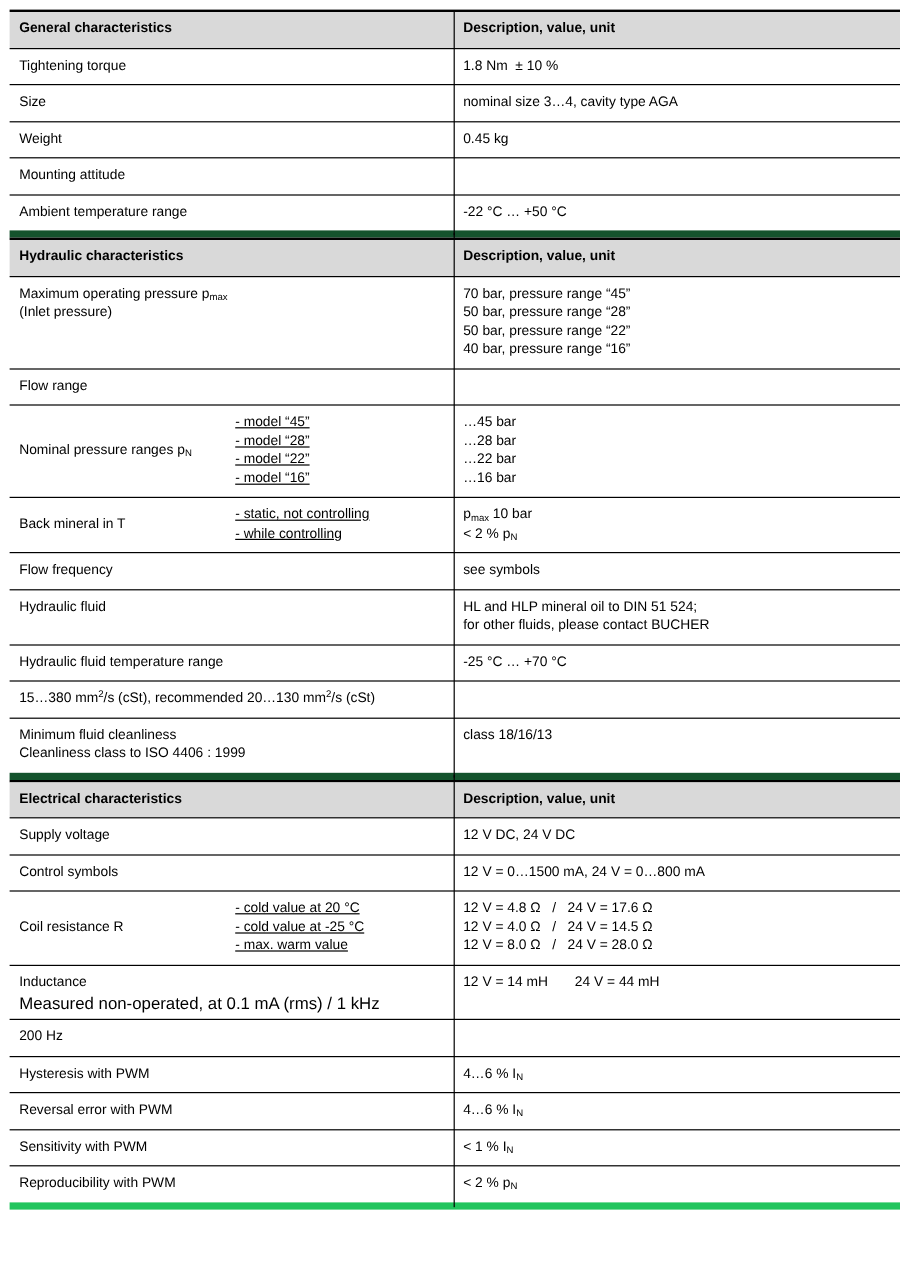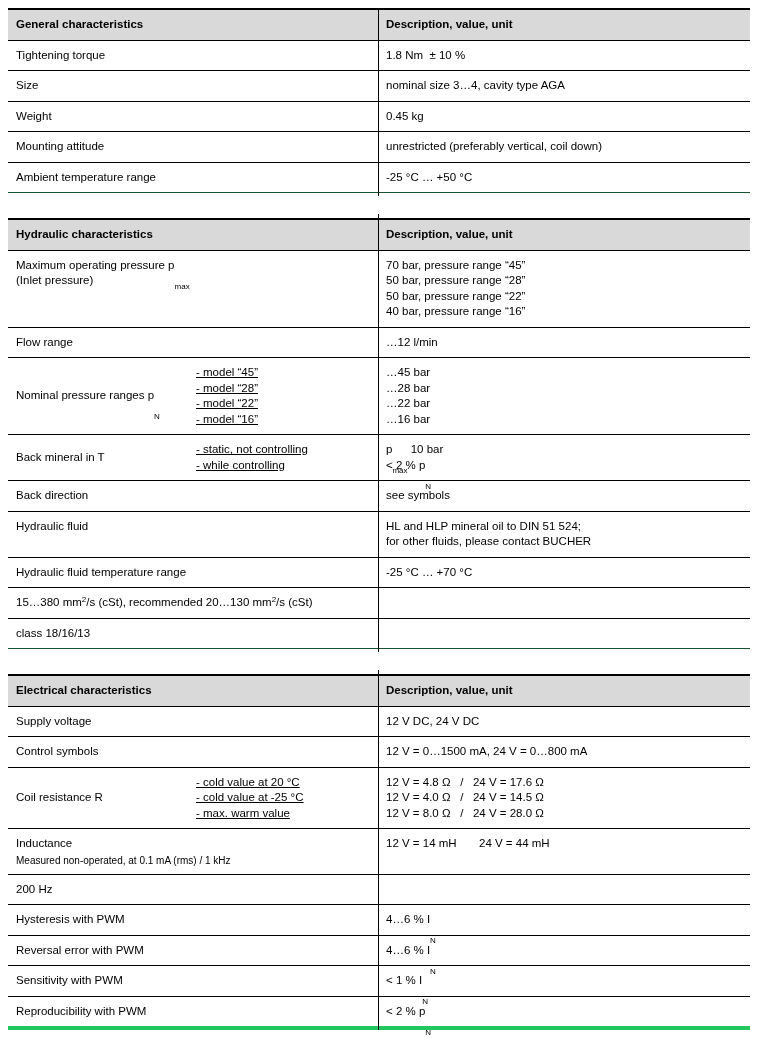"General characteristics" .tbl { border-bottom: 1px solid #14532d -> 6px solid #14532d; margin-bottom: 25px -> none }
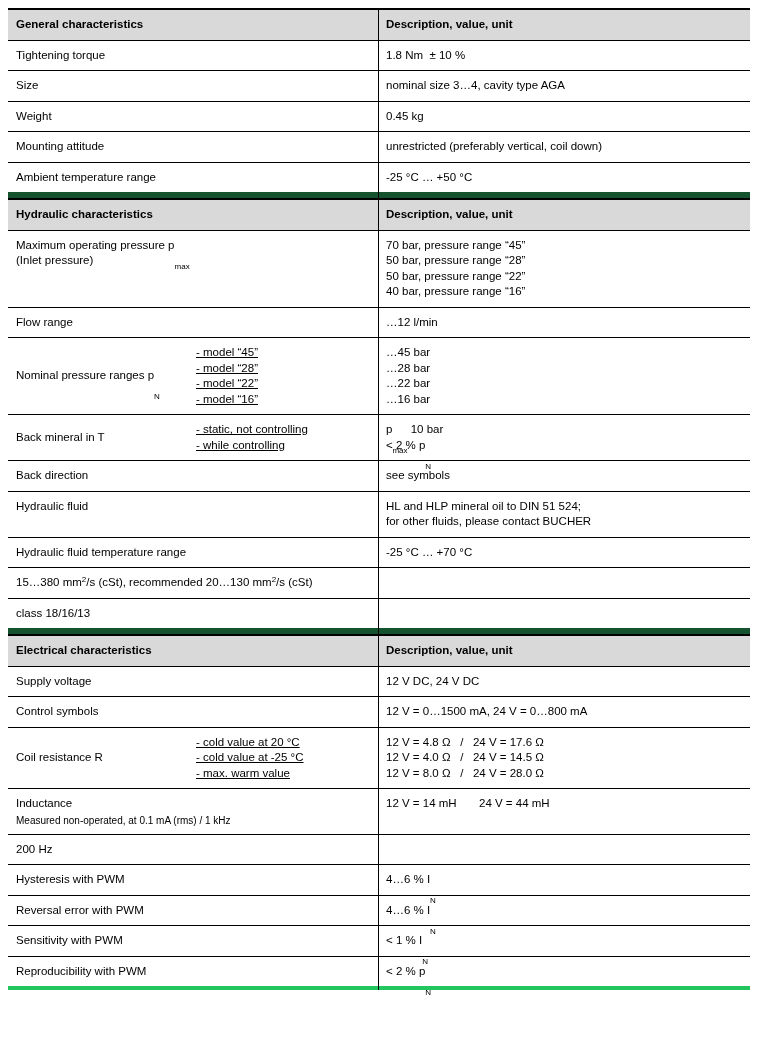"unrestricted (preferably vertical, coil" div.cell { html: <div>unrestricted (preferably vertical, coil down)</div> -> none }
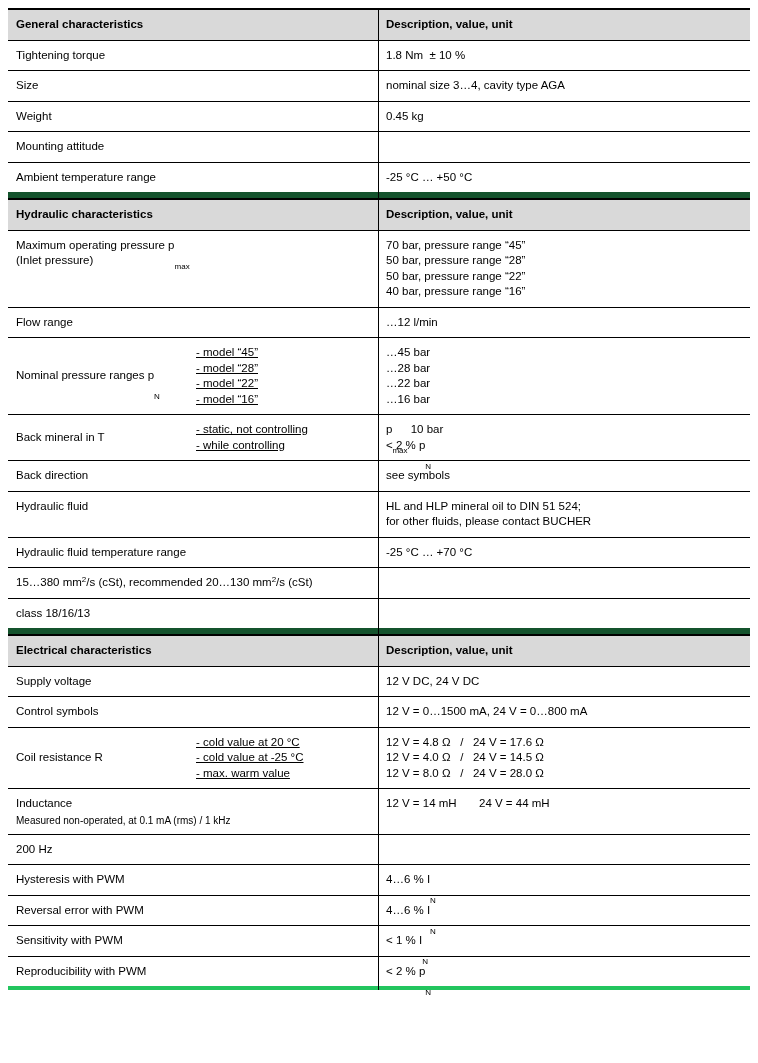"-25 °C … +50 °C" div.cell { text: -25 -> -22 }
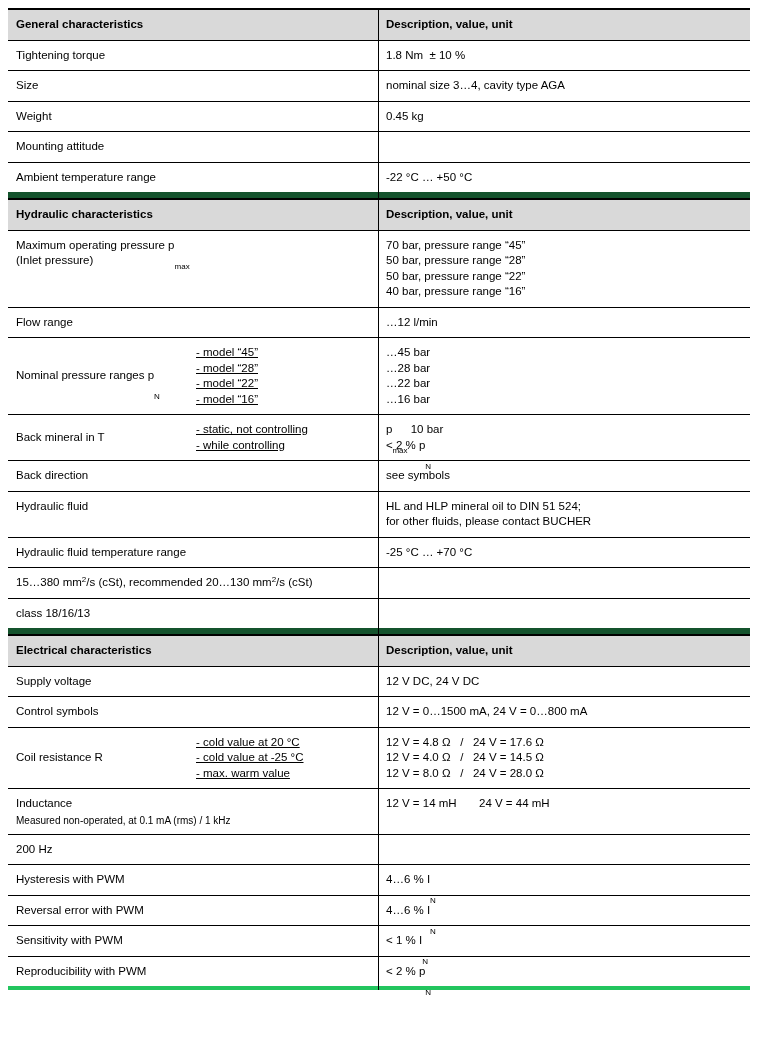"max" sub { top: 20px -> 2px }
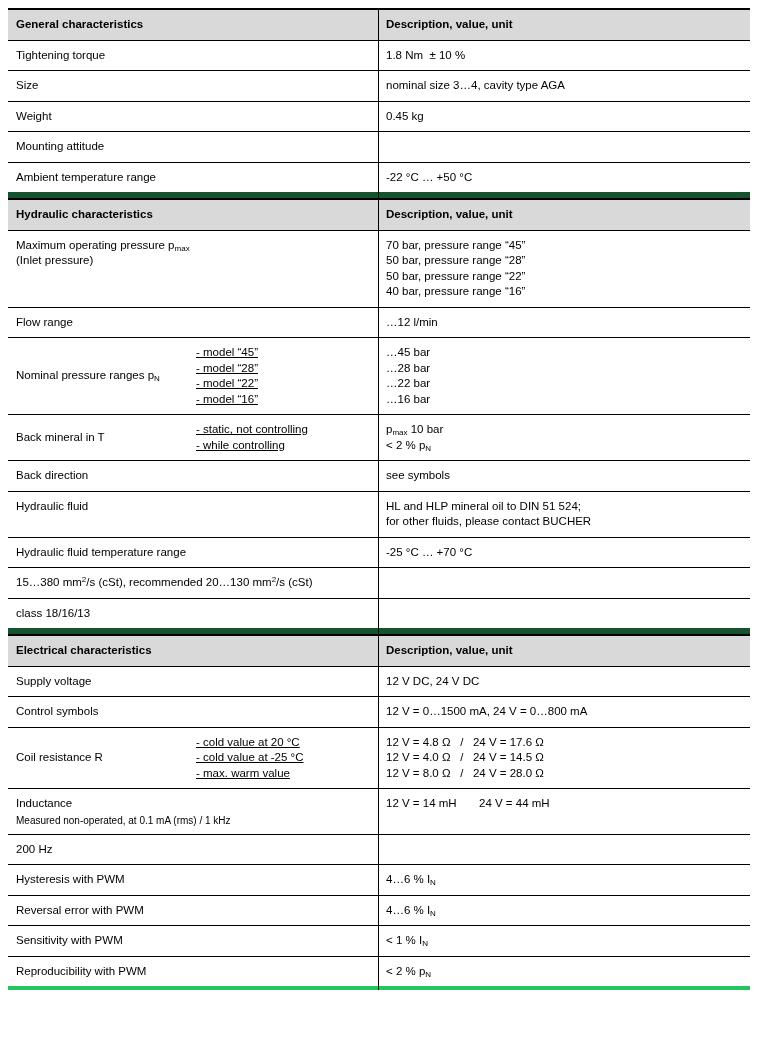"…12 l/min" div.cell { html: <div>…12 l/min</div> -> none }
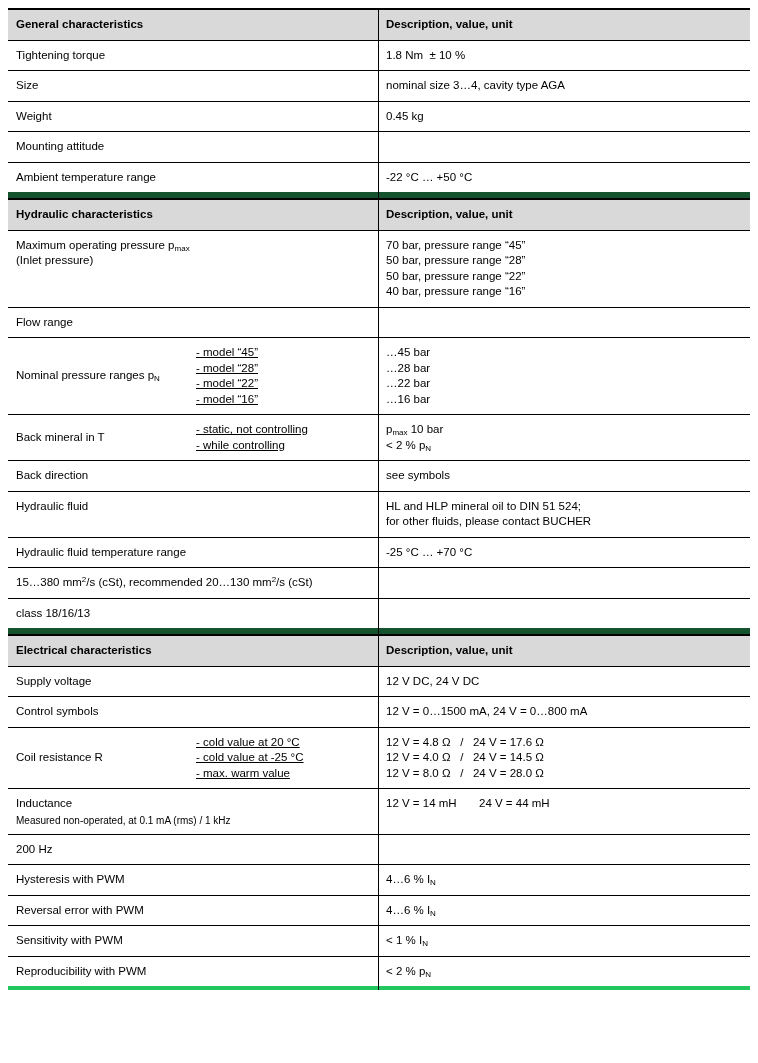"Back direction" span.label-main { text: Back direction -> Flow frequency }
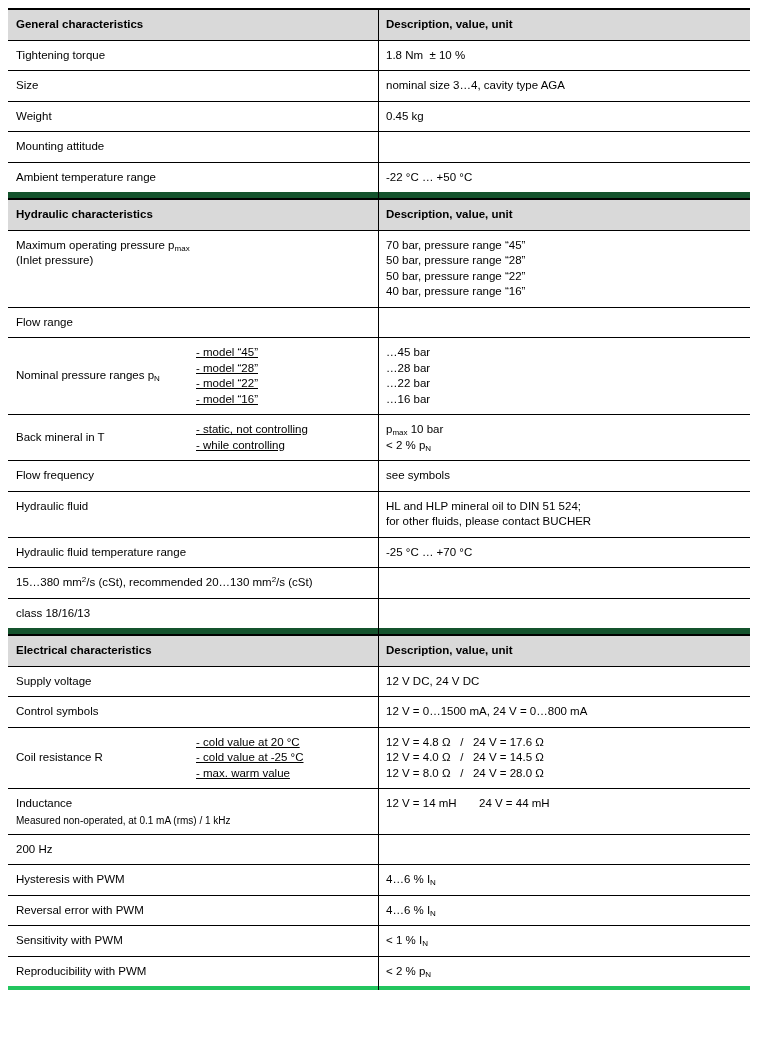"Minimum fluid cleanliness" div.cell { html: none -> <div><span>Minimum fluid cleanliness Cleanliness class to ISO 4406 : 1999</span></div> }
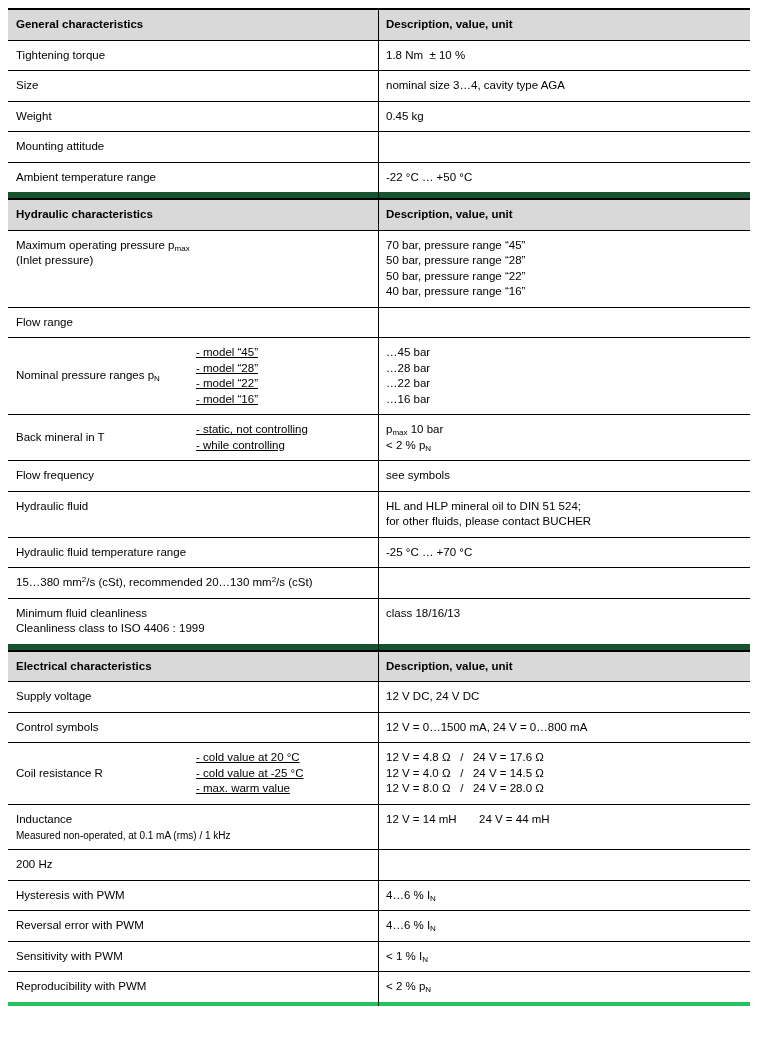"Electrical characteristics" .tbl.thick-bottom { border-bottom: 4px solid #22c55e -> 6px solid #22c55e }
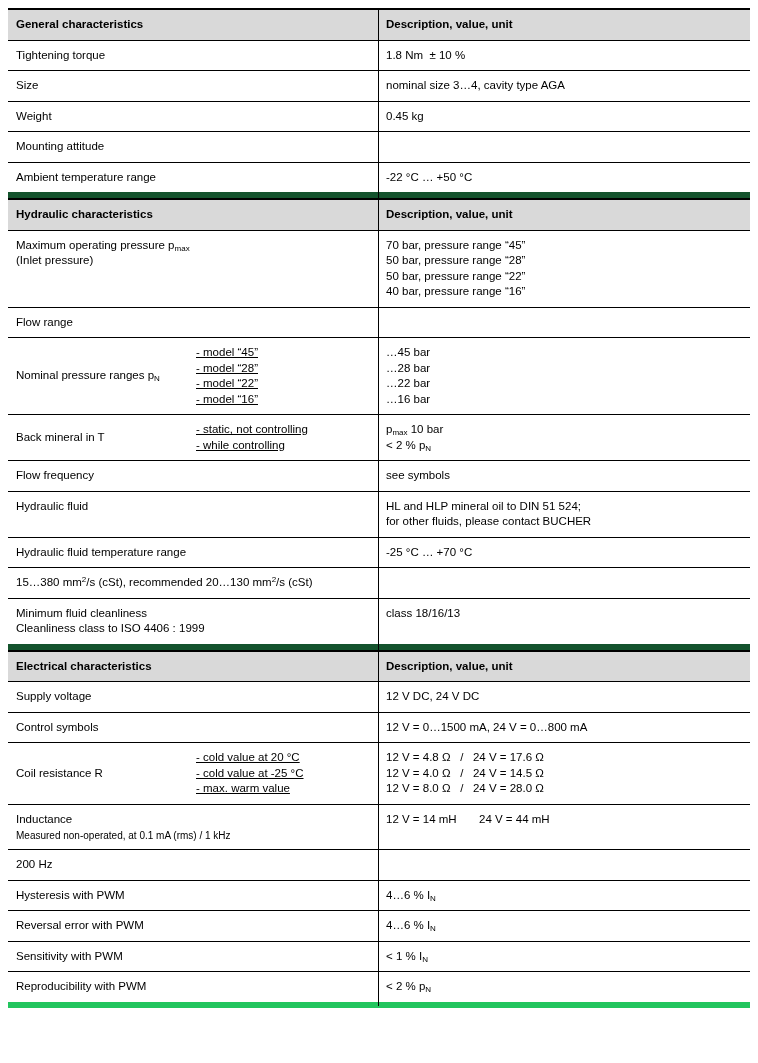"Measured non-operated, at 0.1 mA" .label-note { font-size: 10px -> 14px }
